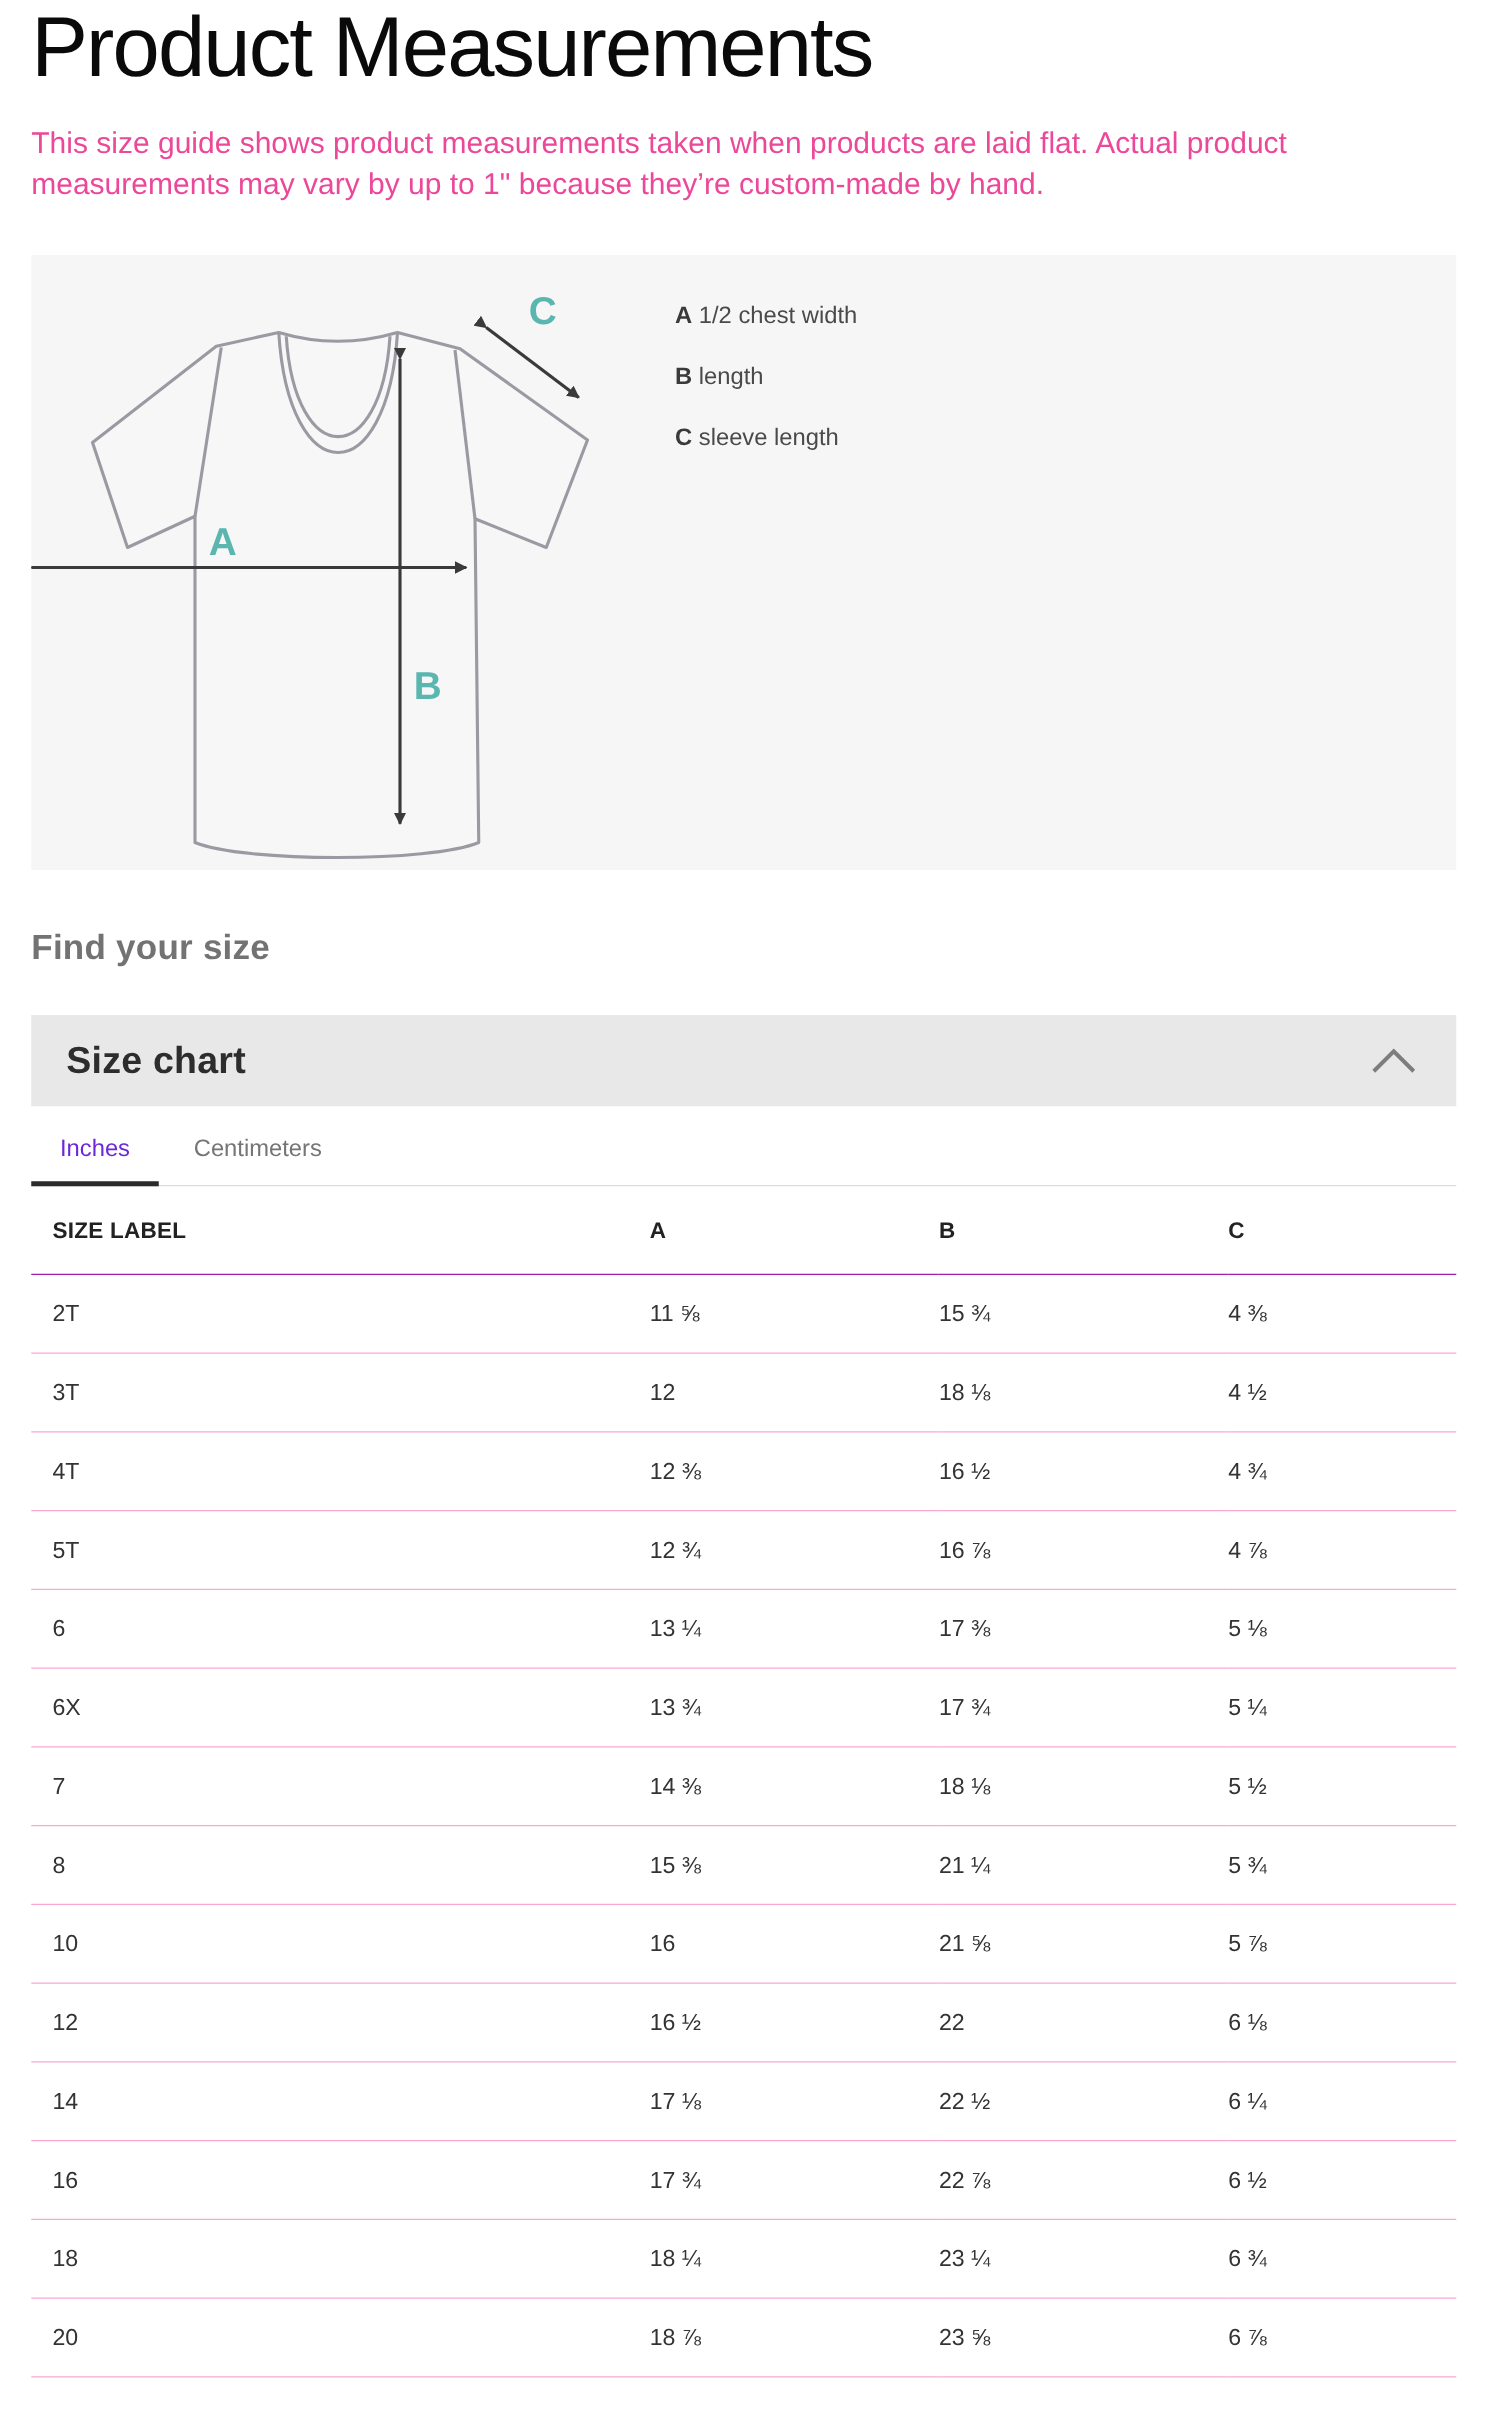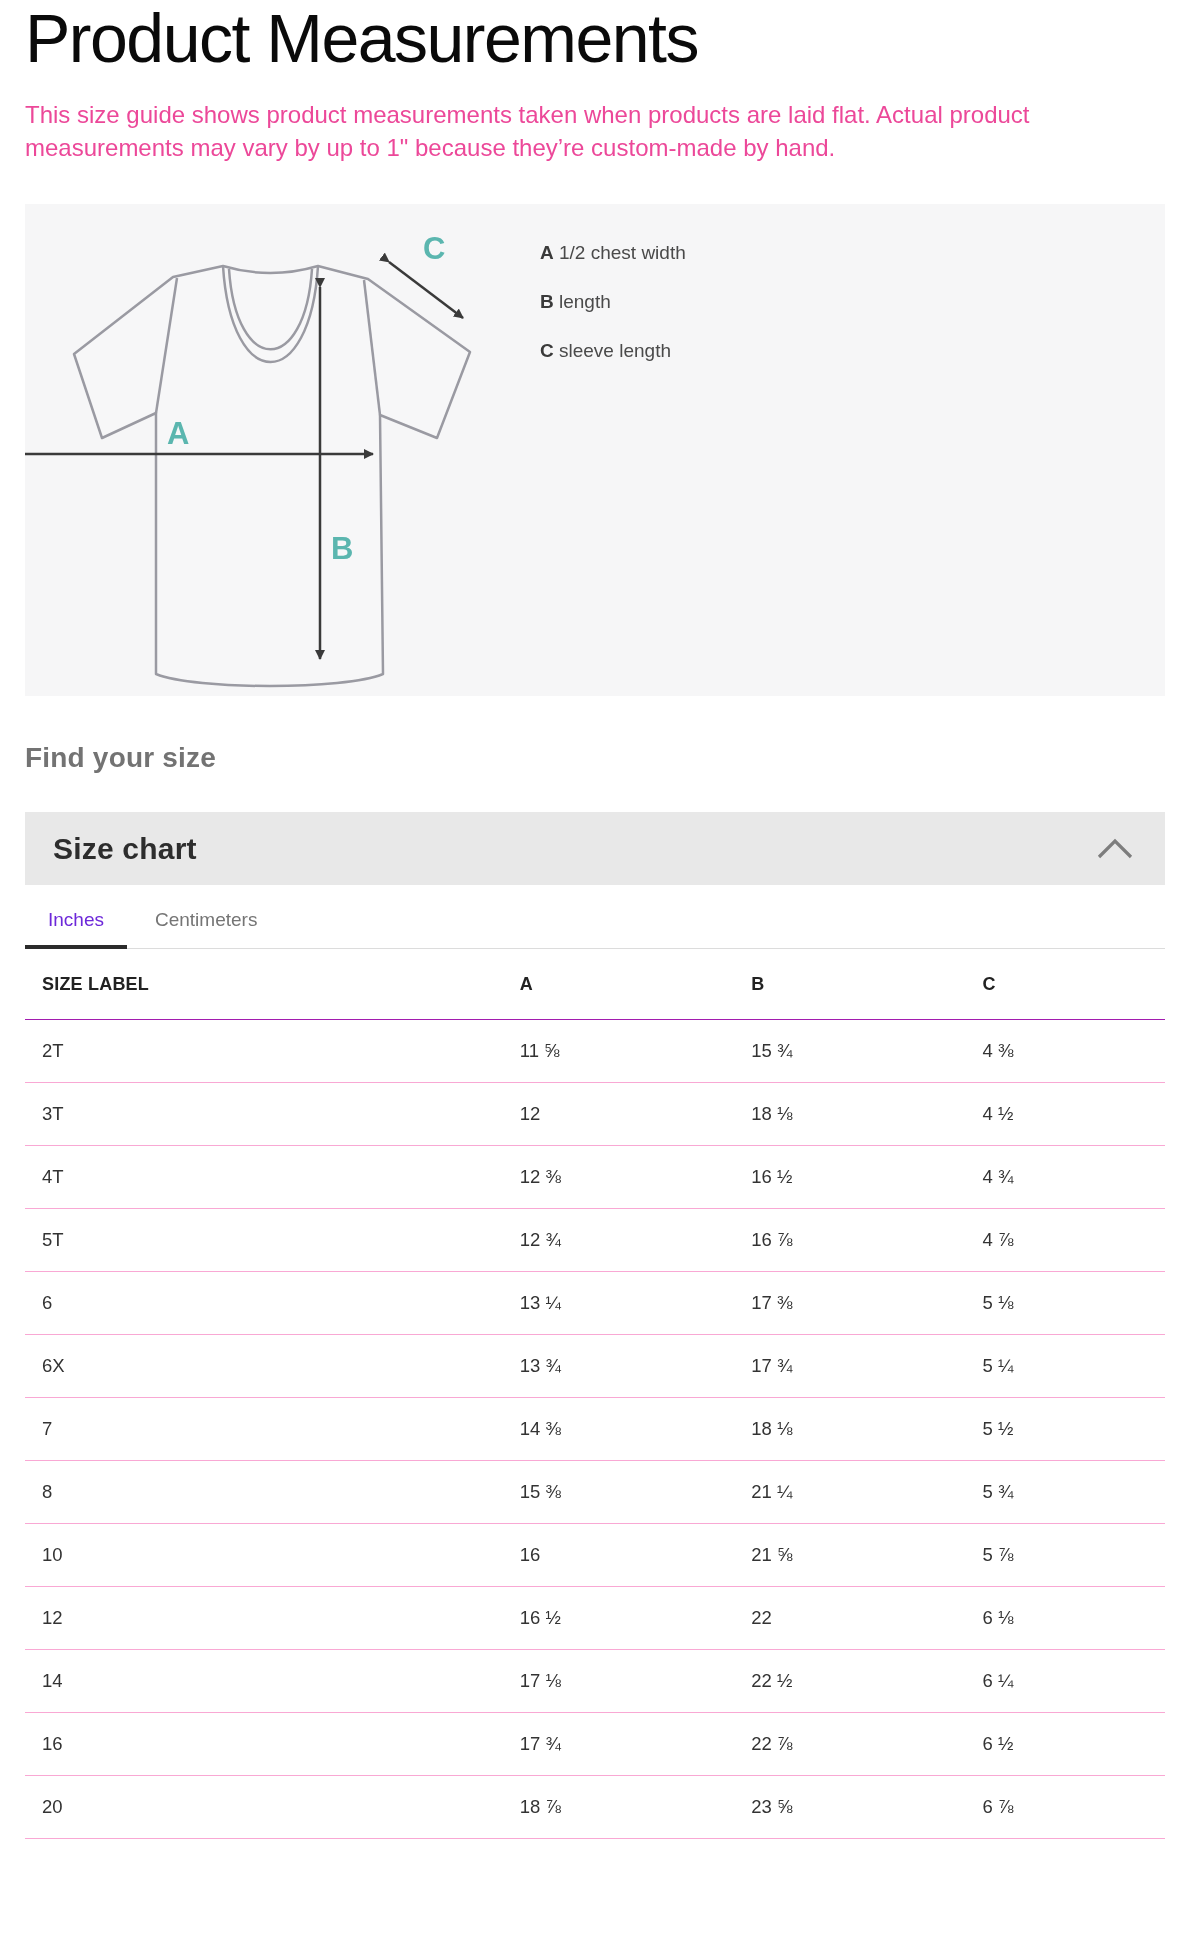"18" tr { html: none -> <tr> <td>18</td> <td>18 ¼</td> <td>23 ¼</td> <td>6 ¾</td> </tr> }
